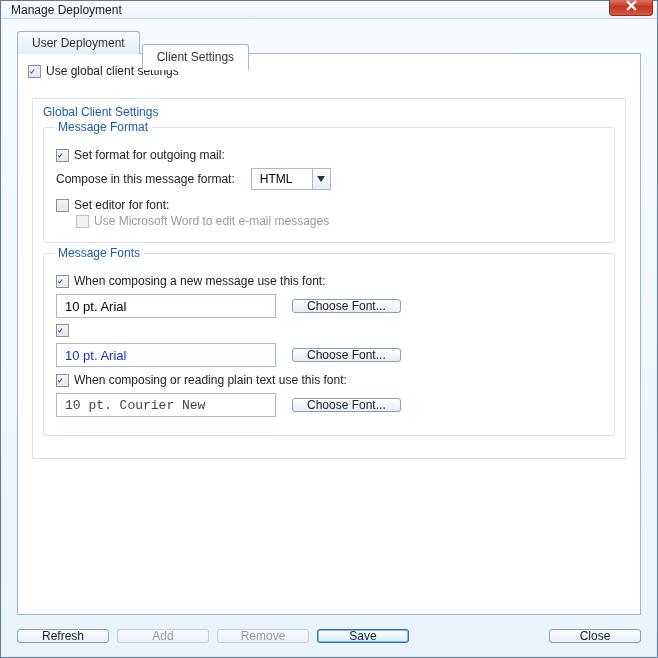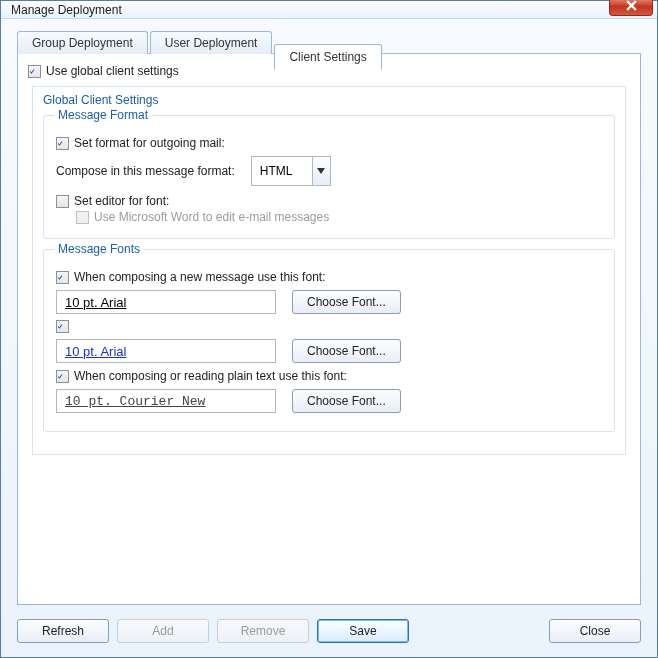"Group Deployment" div.tab { html: <div>Group Deployment</div> -> none }
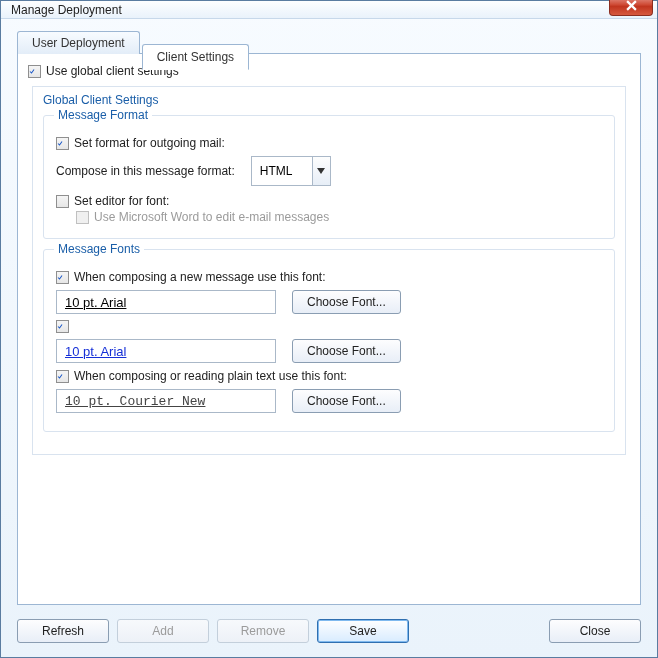"Global Client Settings" .group-panel { margin: 8px 4px -> 20px 4px }
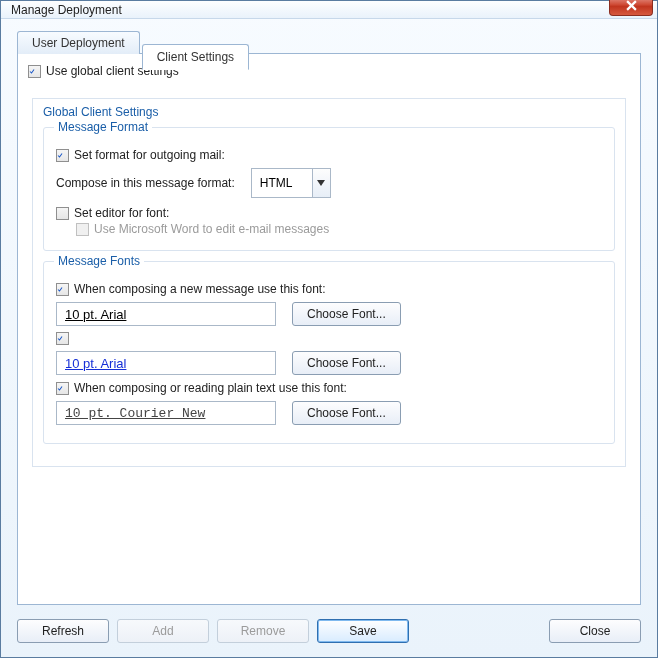"HTML" .dropdown { height: 30px -> 22px }
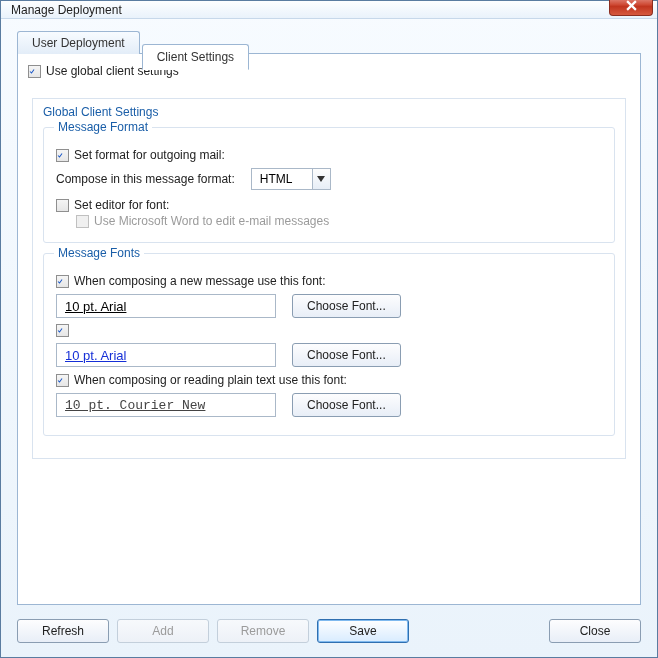"10 pt. Arial" .font-display { text-decoration: underline -> none }
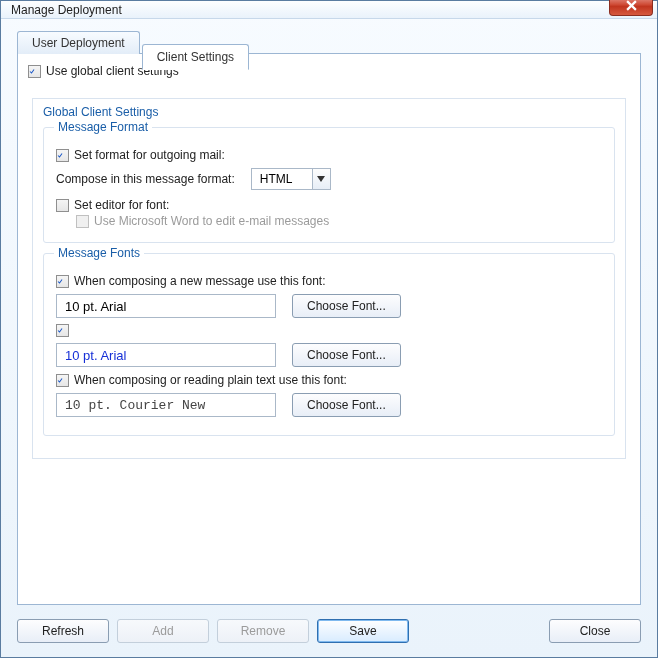"Choose Font..." .btn { height: 24px -> 14px }
